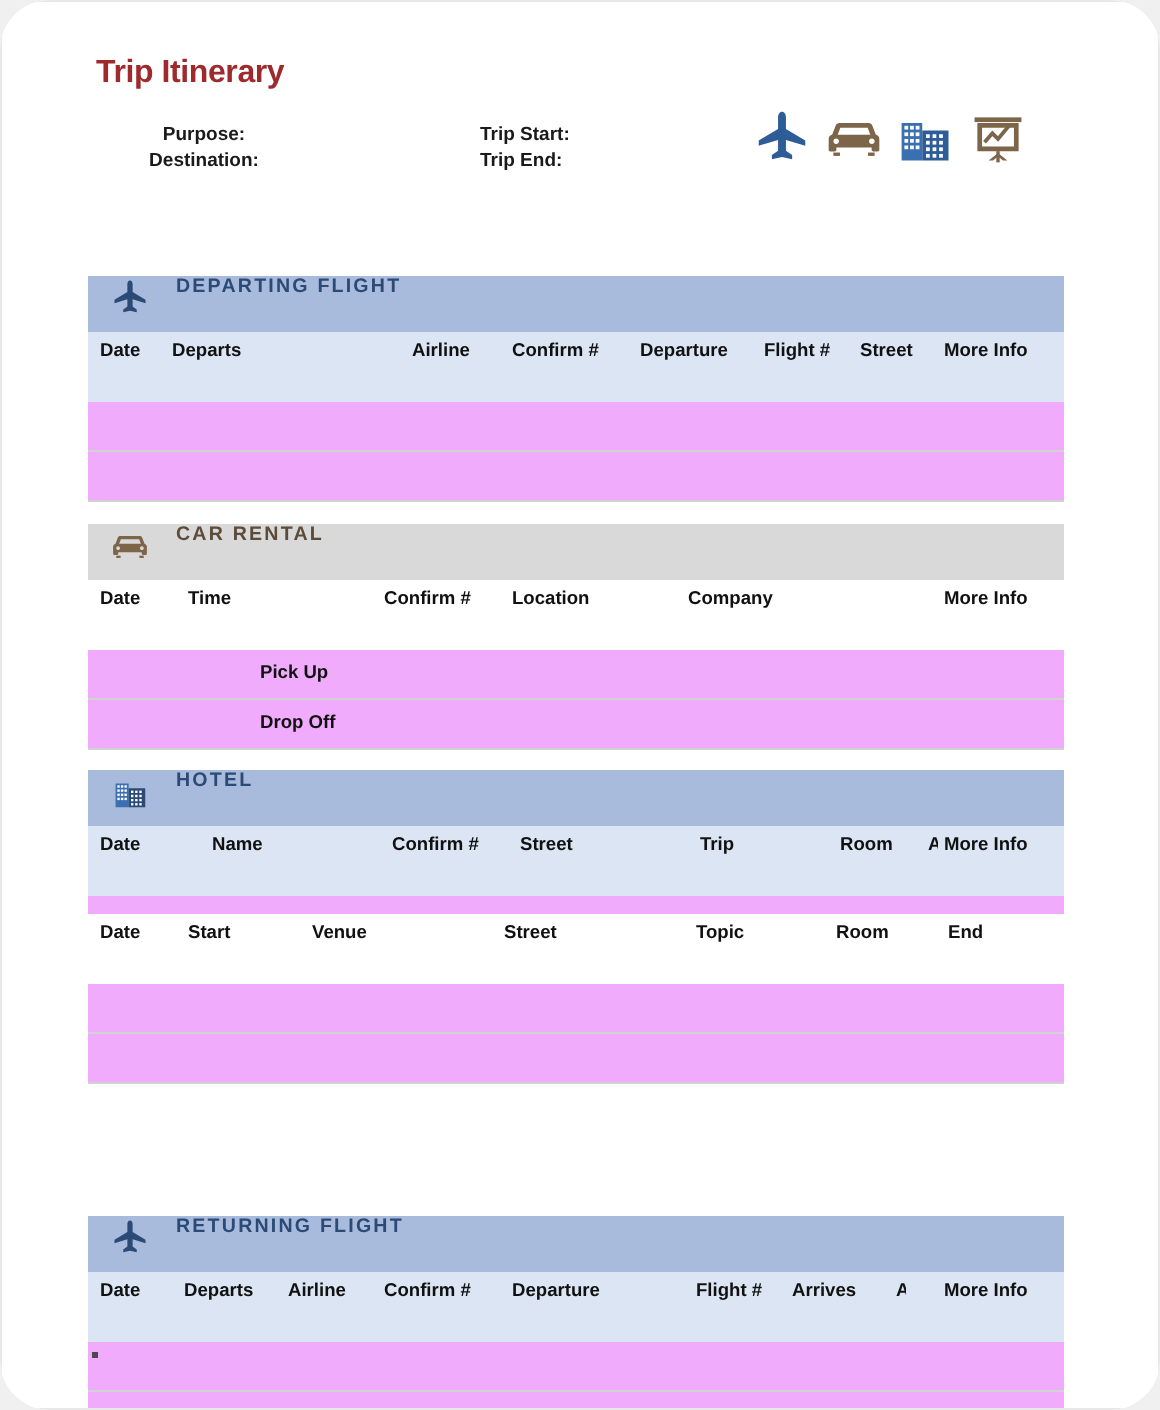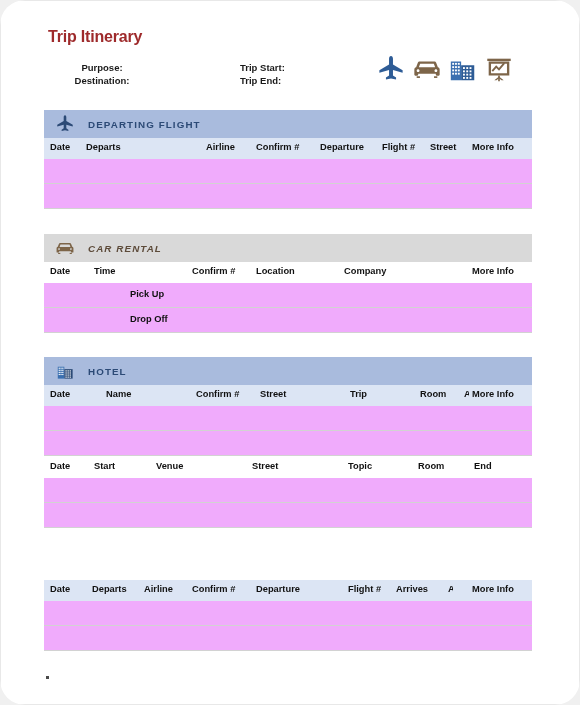"DEPARTING FLIGHT" .band { align-items: center -> flex-start; margin-top: none -> 28px }
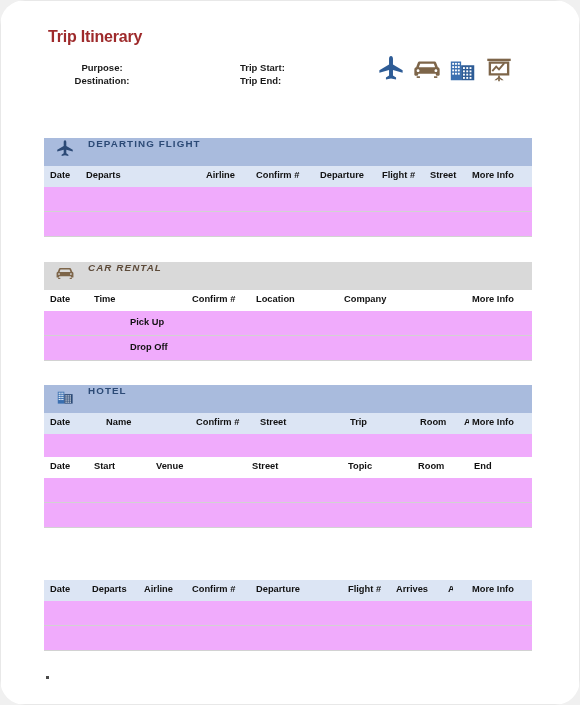"Date" .colhead { height: 21px -> 35px }
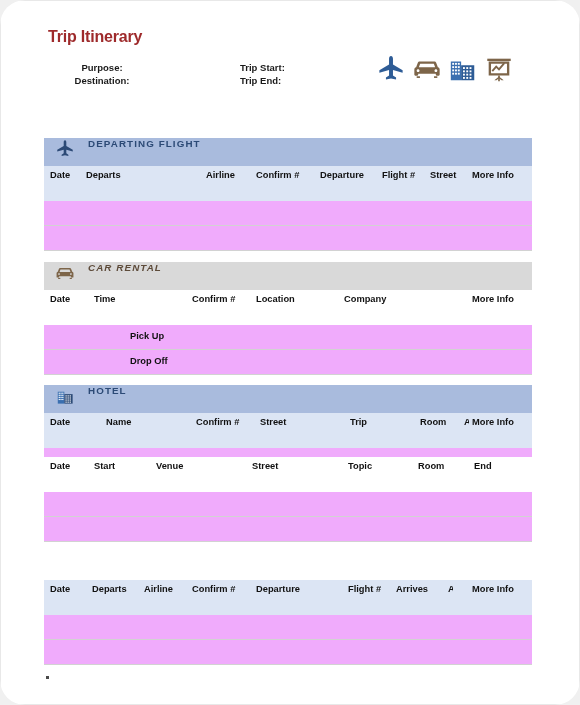"CAR RENTAL" .band.gray .band-title { font-style: italic -> none }
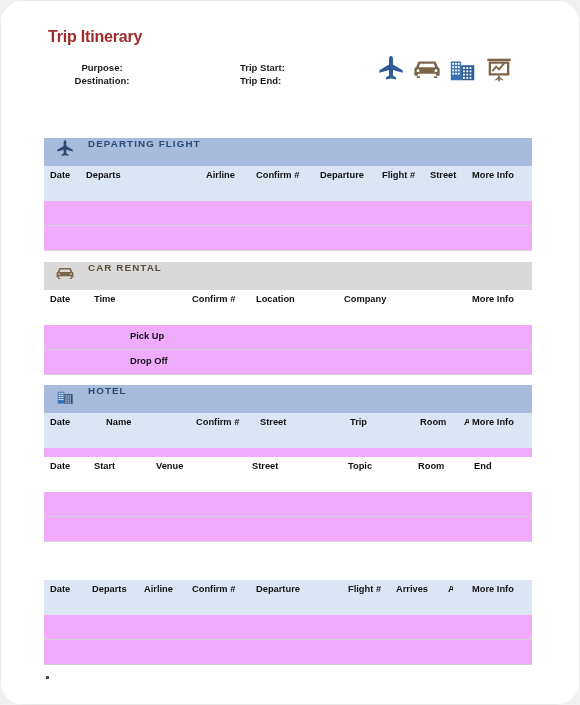"RETURNING FLIGHT" div.band { html: none -> <div> <span> <svg> <path></path> </svg> </span> <span>RETURNING FLIGHT</span> </div> }
